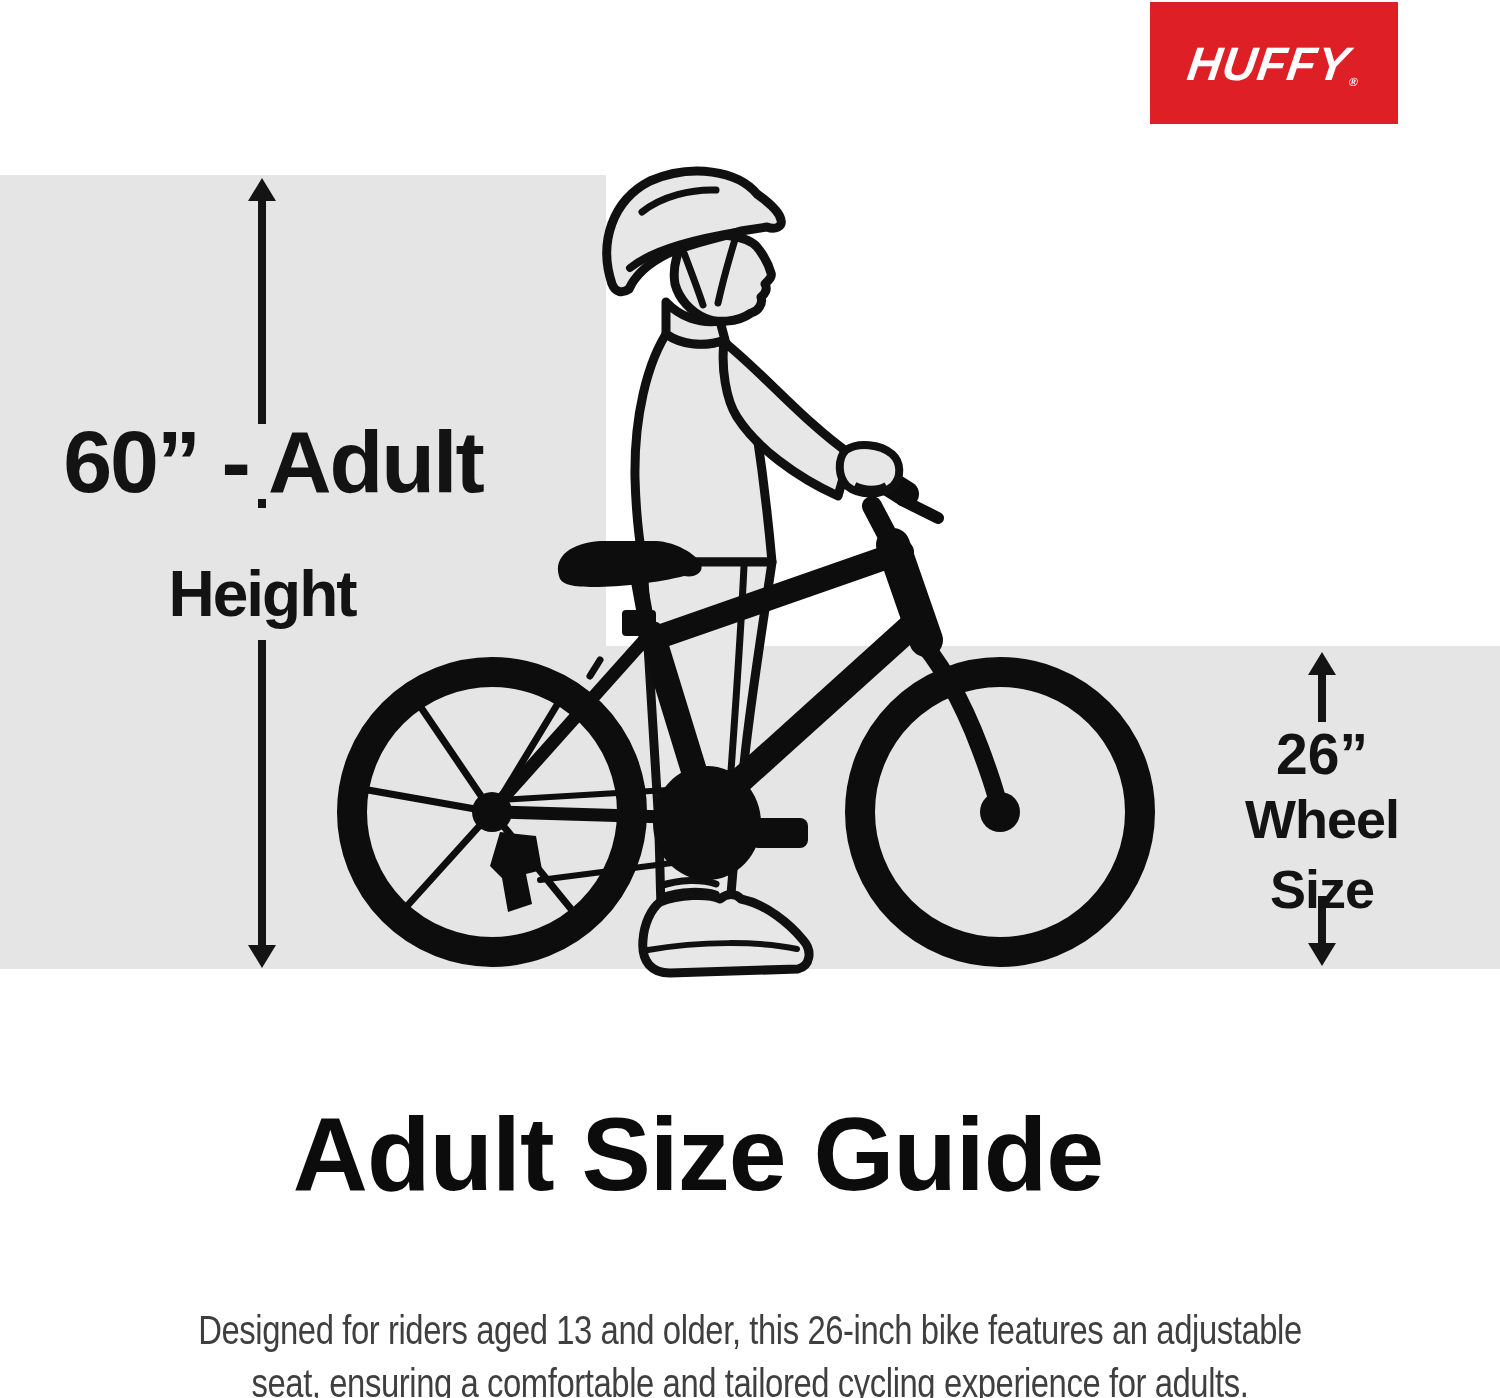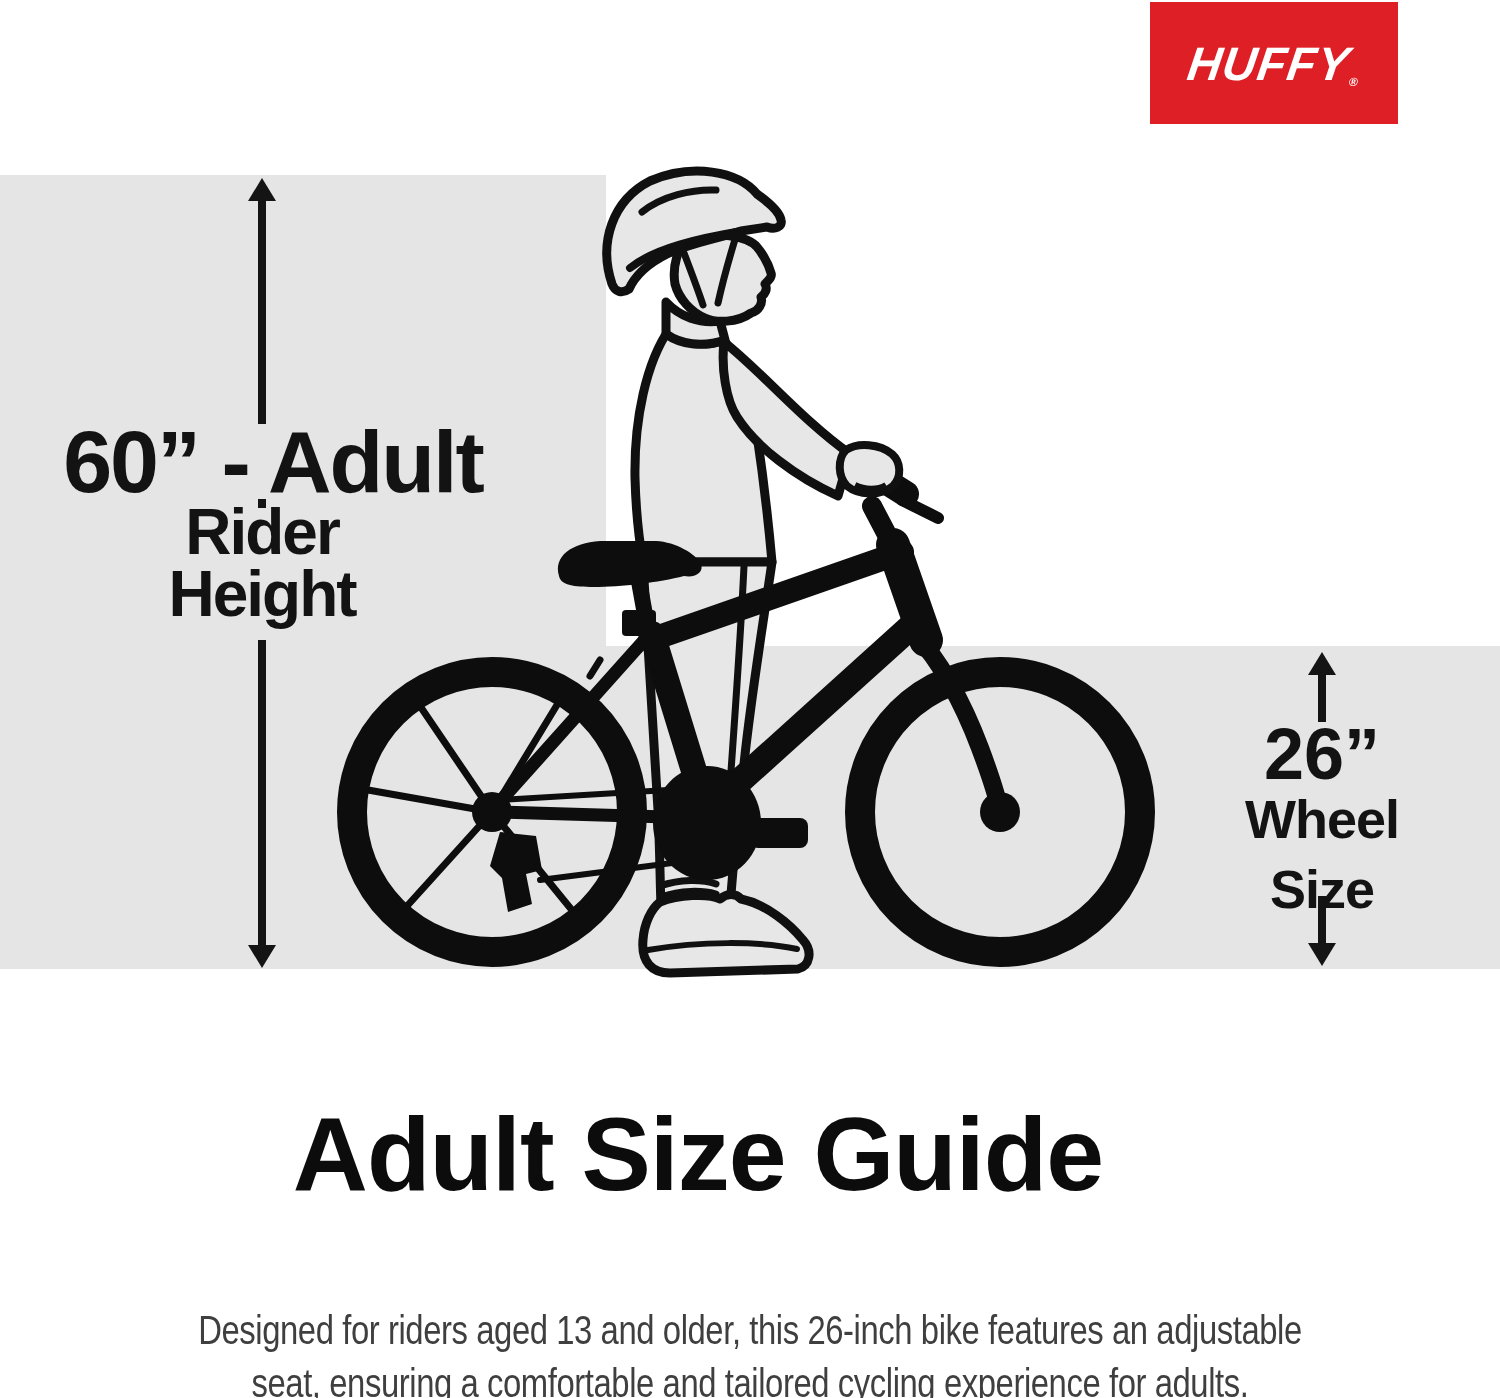"Rider" div.meas { html: <div>Rider</div> -> none }
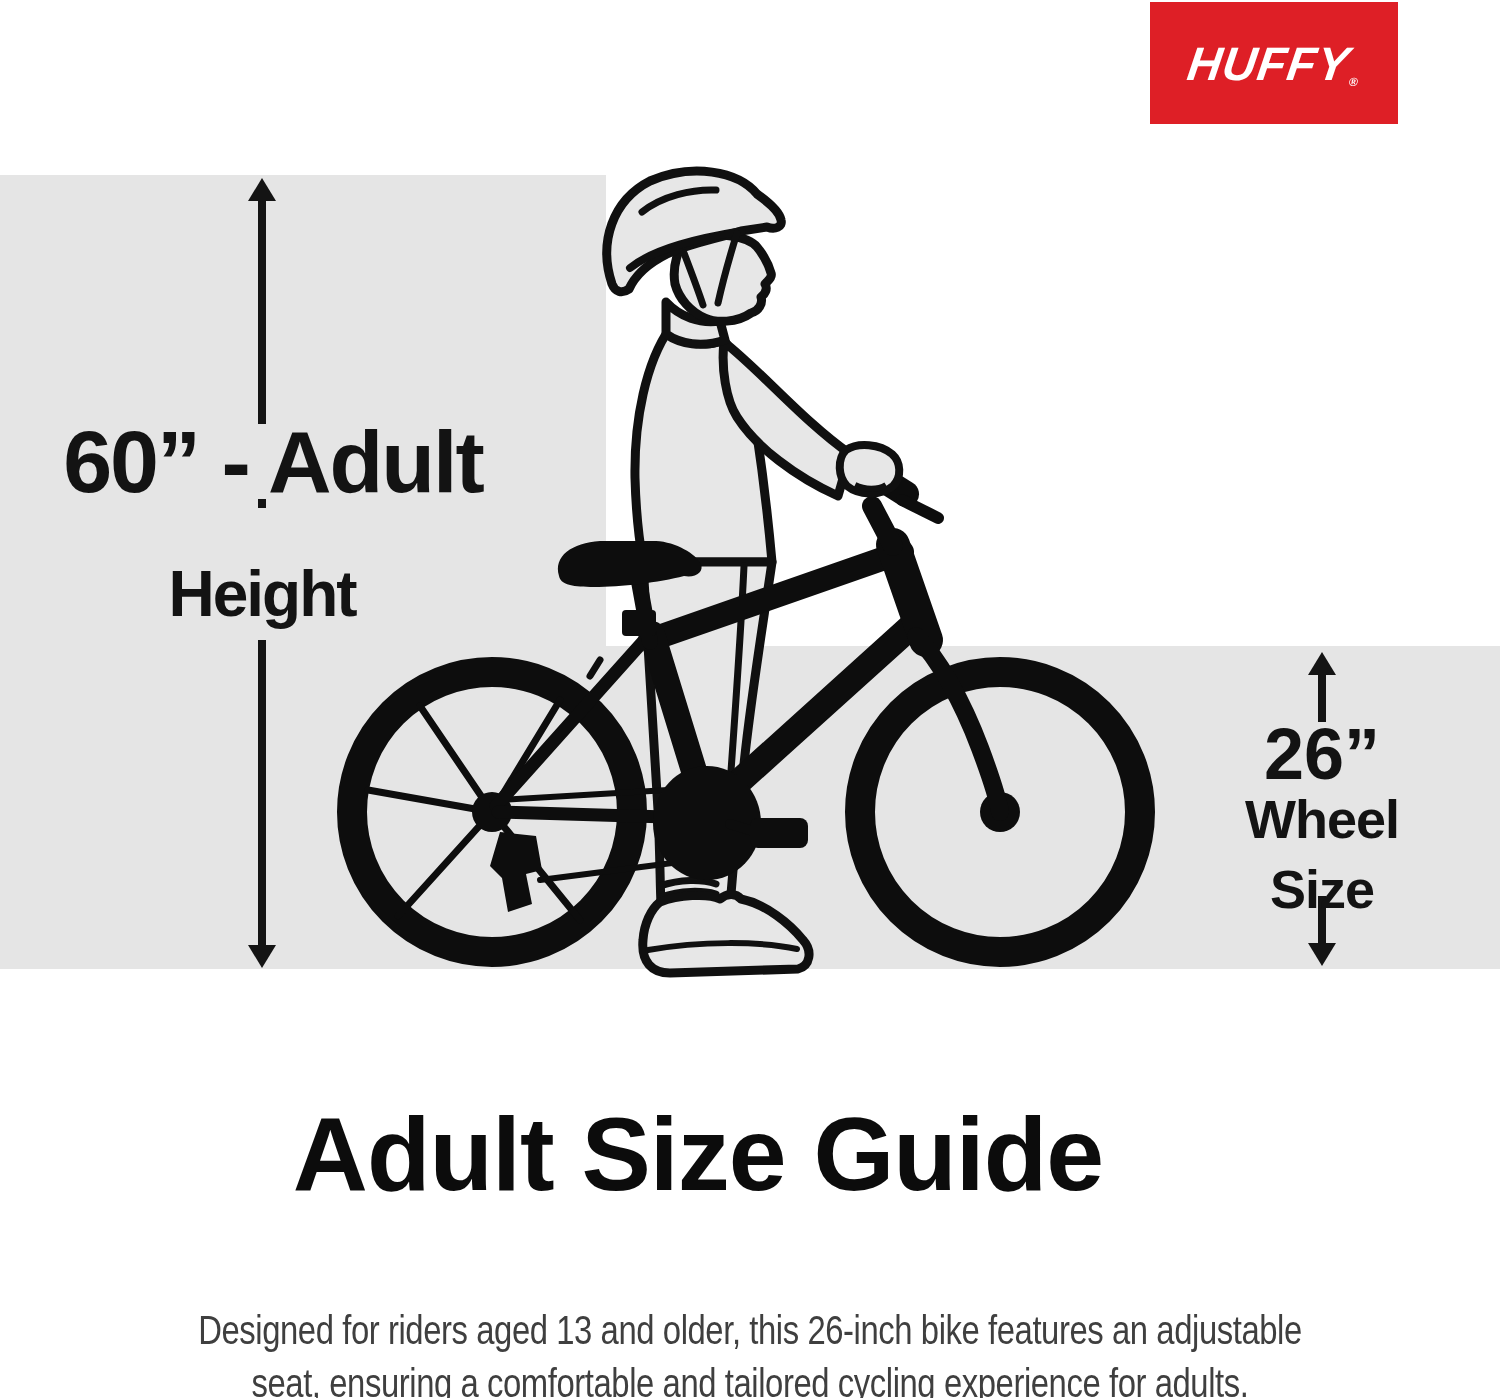"26”" .ws-l1 { font-size: 72px -> 57px }
